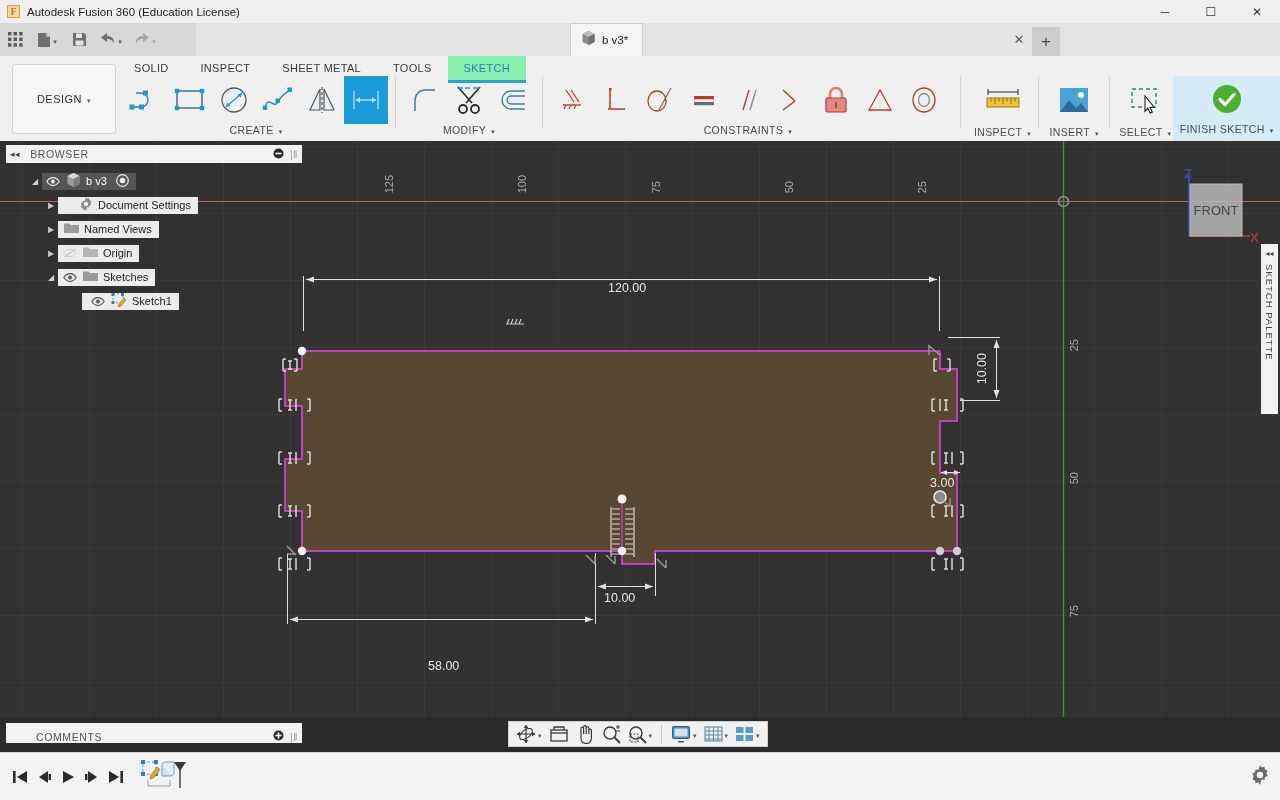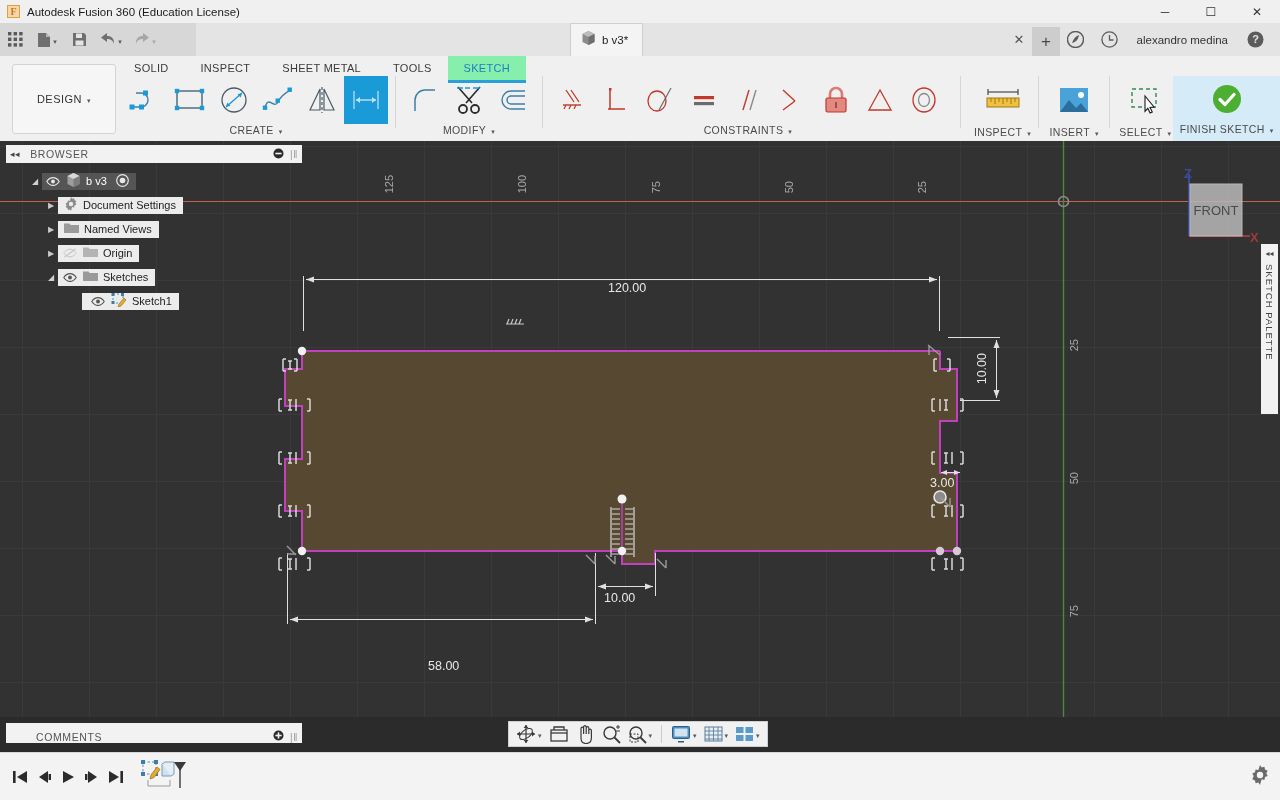"alexandro medina" div.qat-right { html: <div> <div> <svg> <circle></circle> <path></path> </svg> </div> <div> <svg> <circle></circle> <path></path> </svg> </div> <div>alexandro medina</div> <div> <svg> <circle></circle> <text>?</text> </svg> </div> </div> -> none }
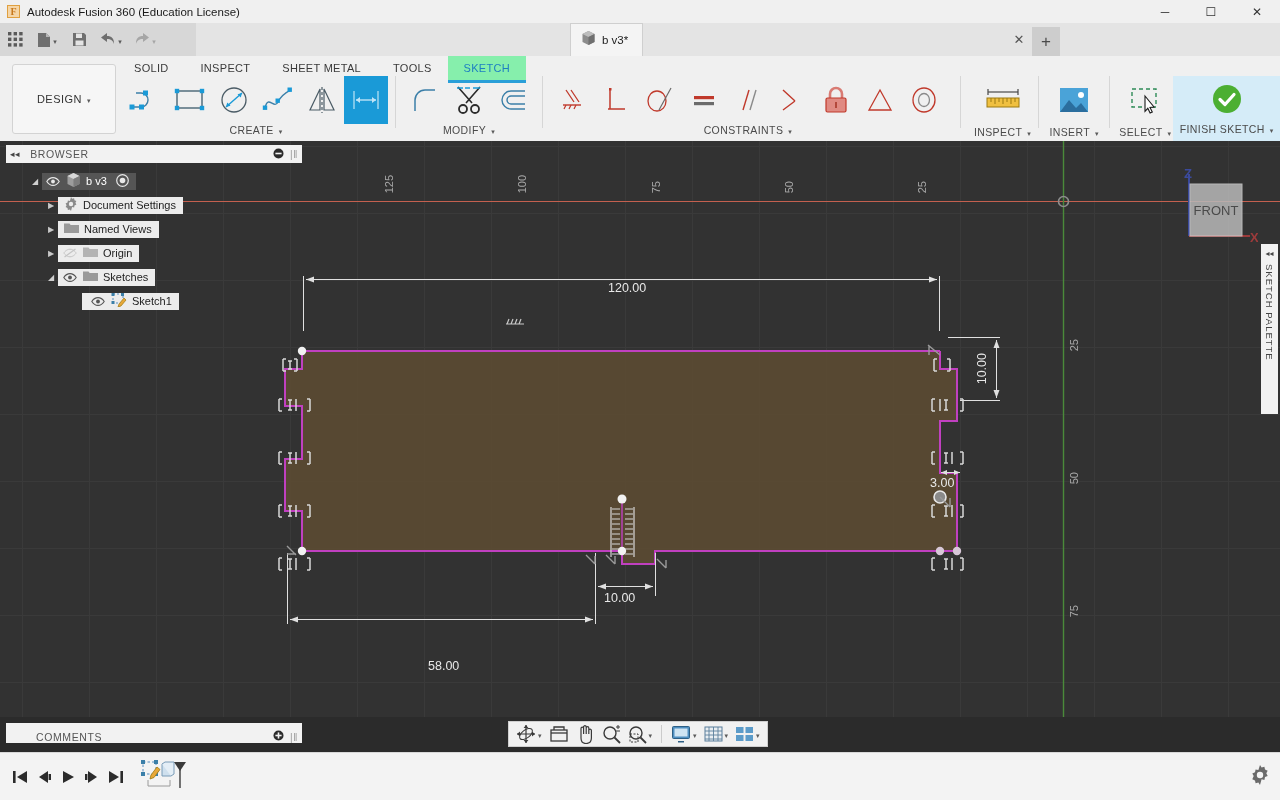"Document Settings" span.tpill { padding-left: 6px -> 21px }
